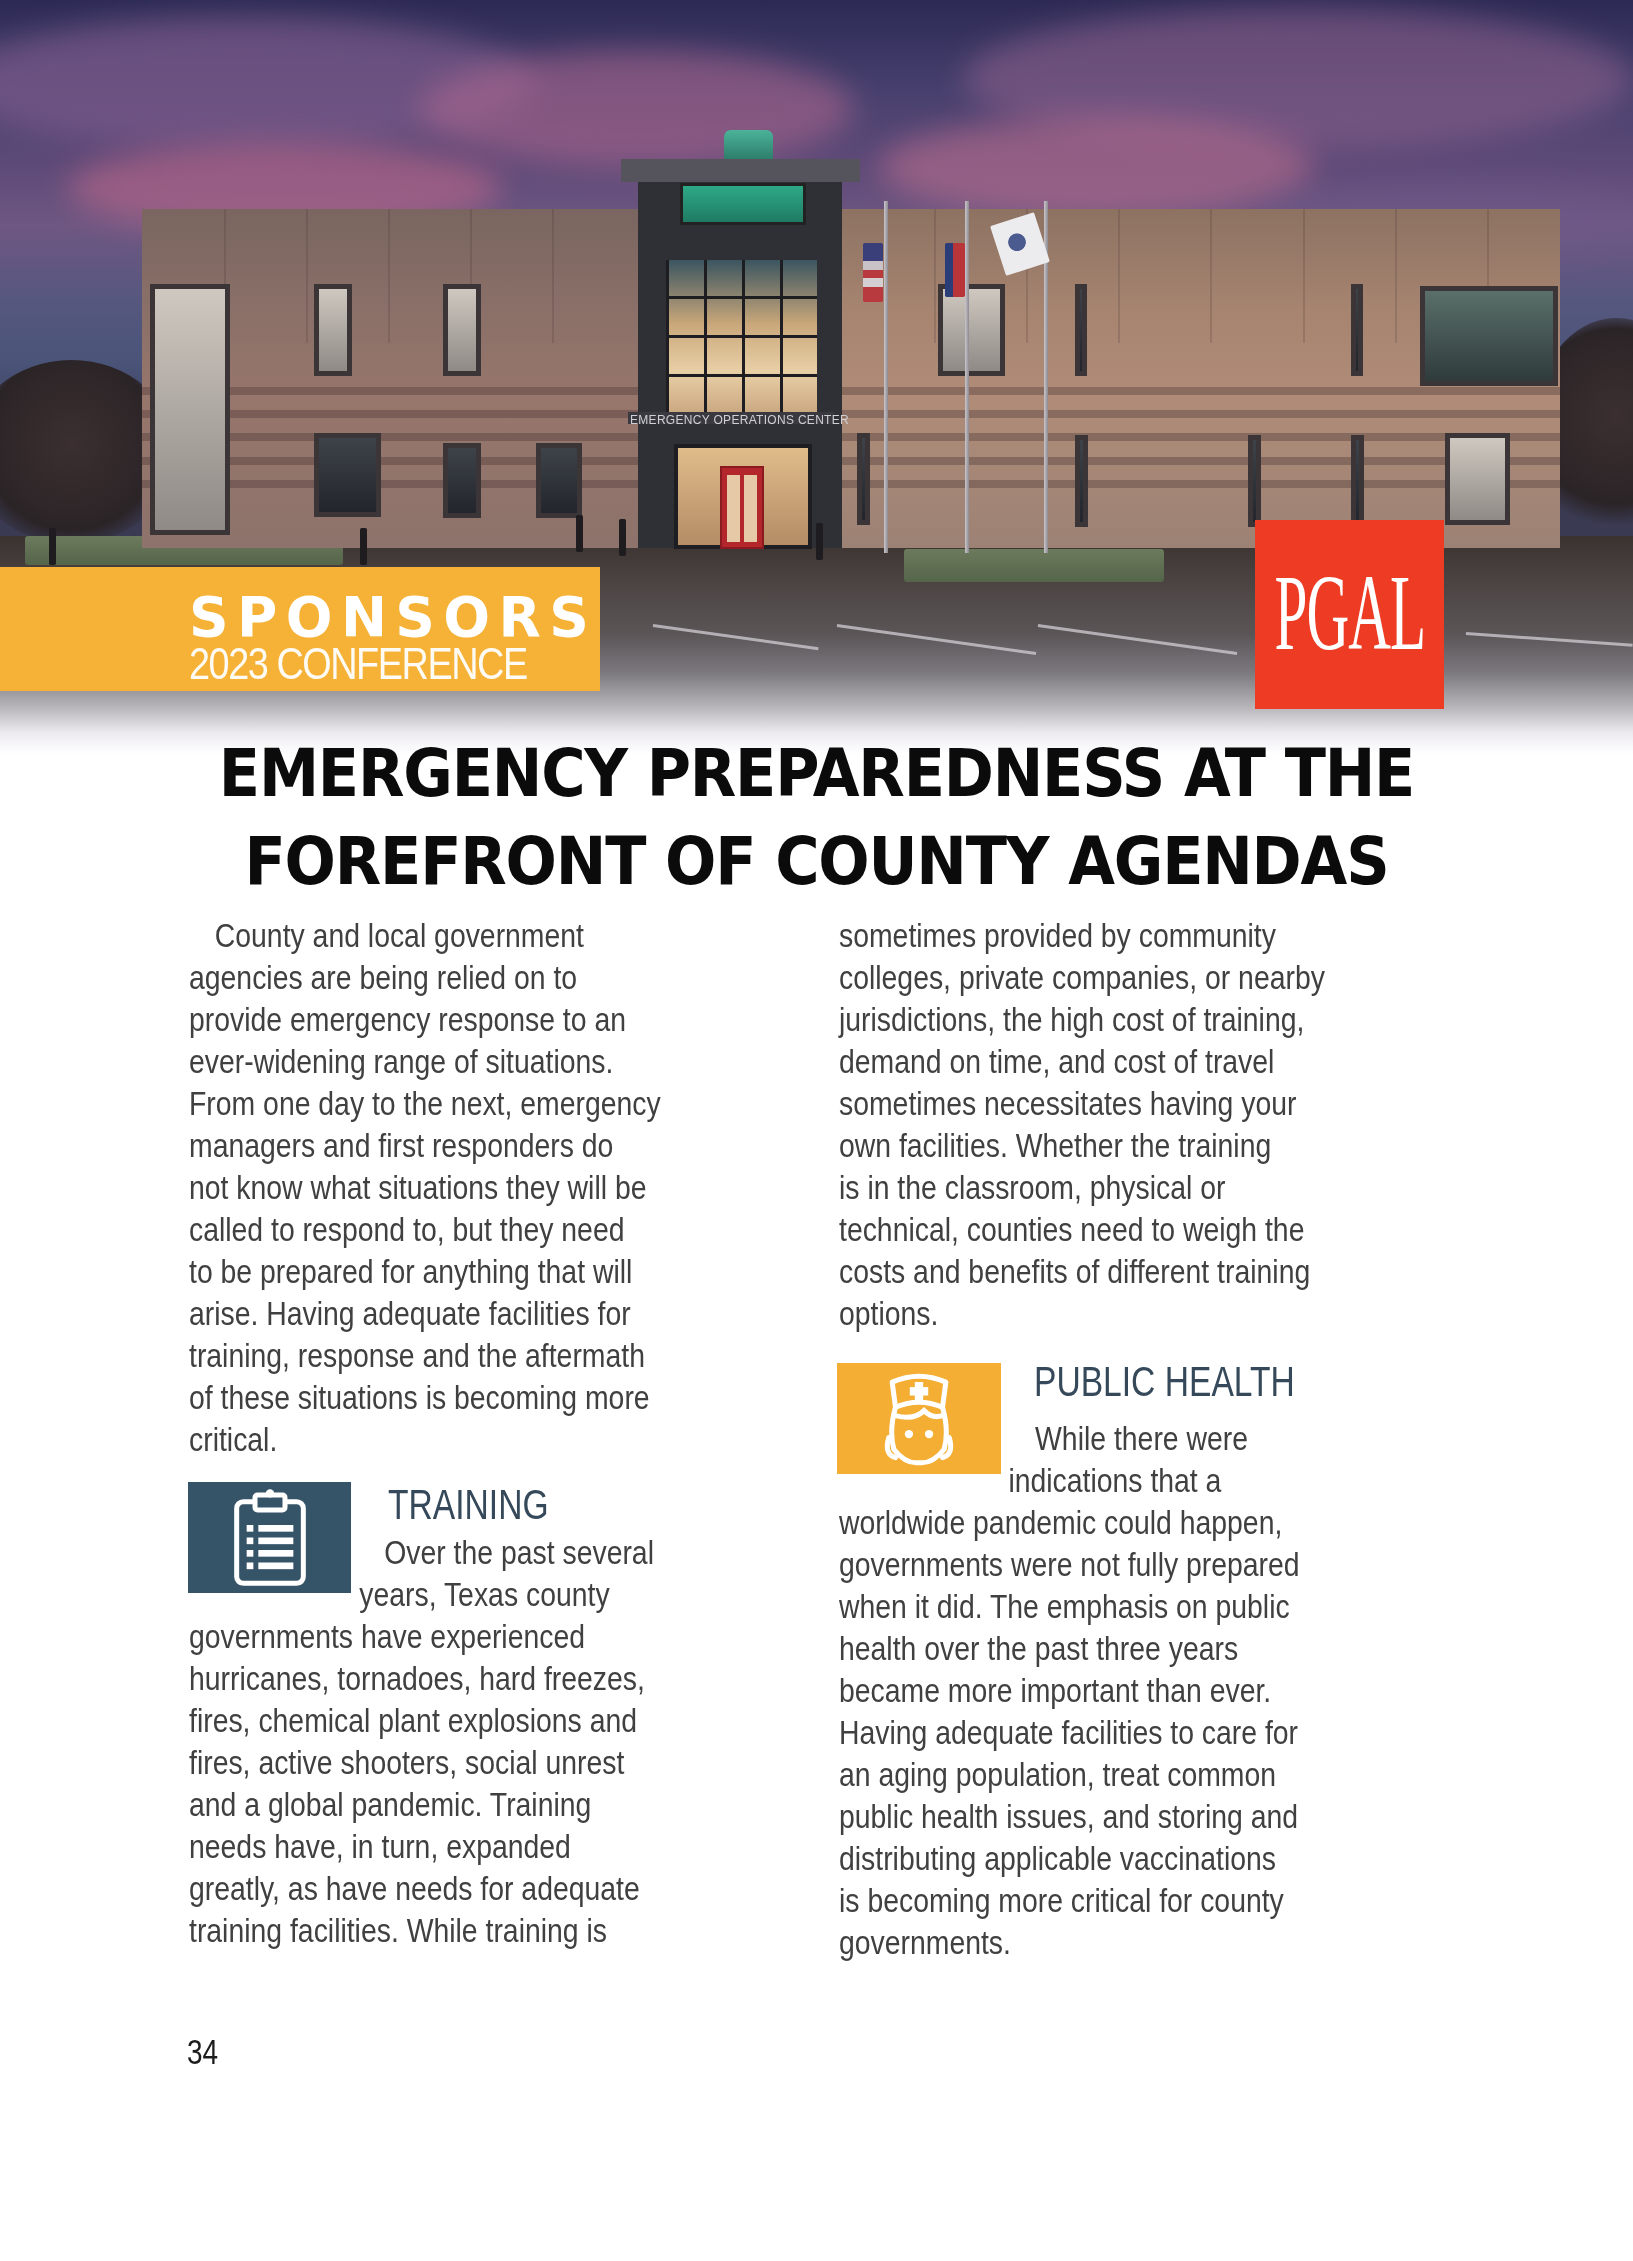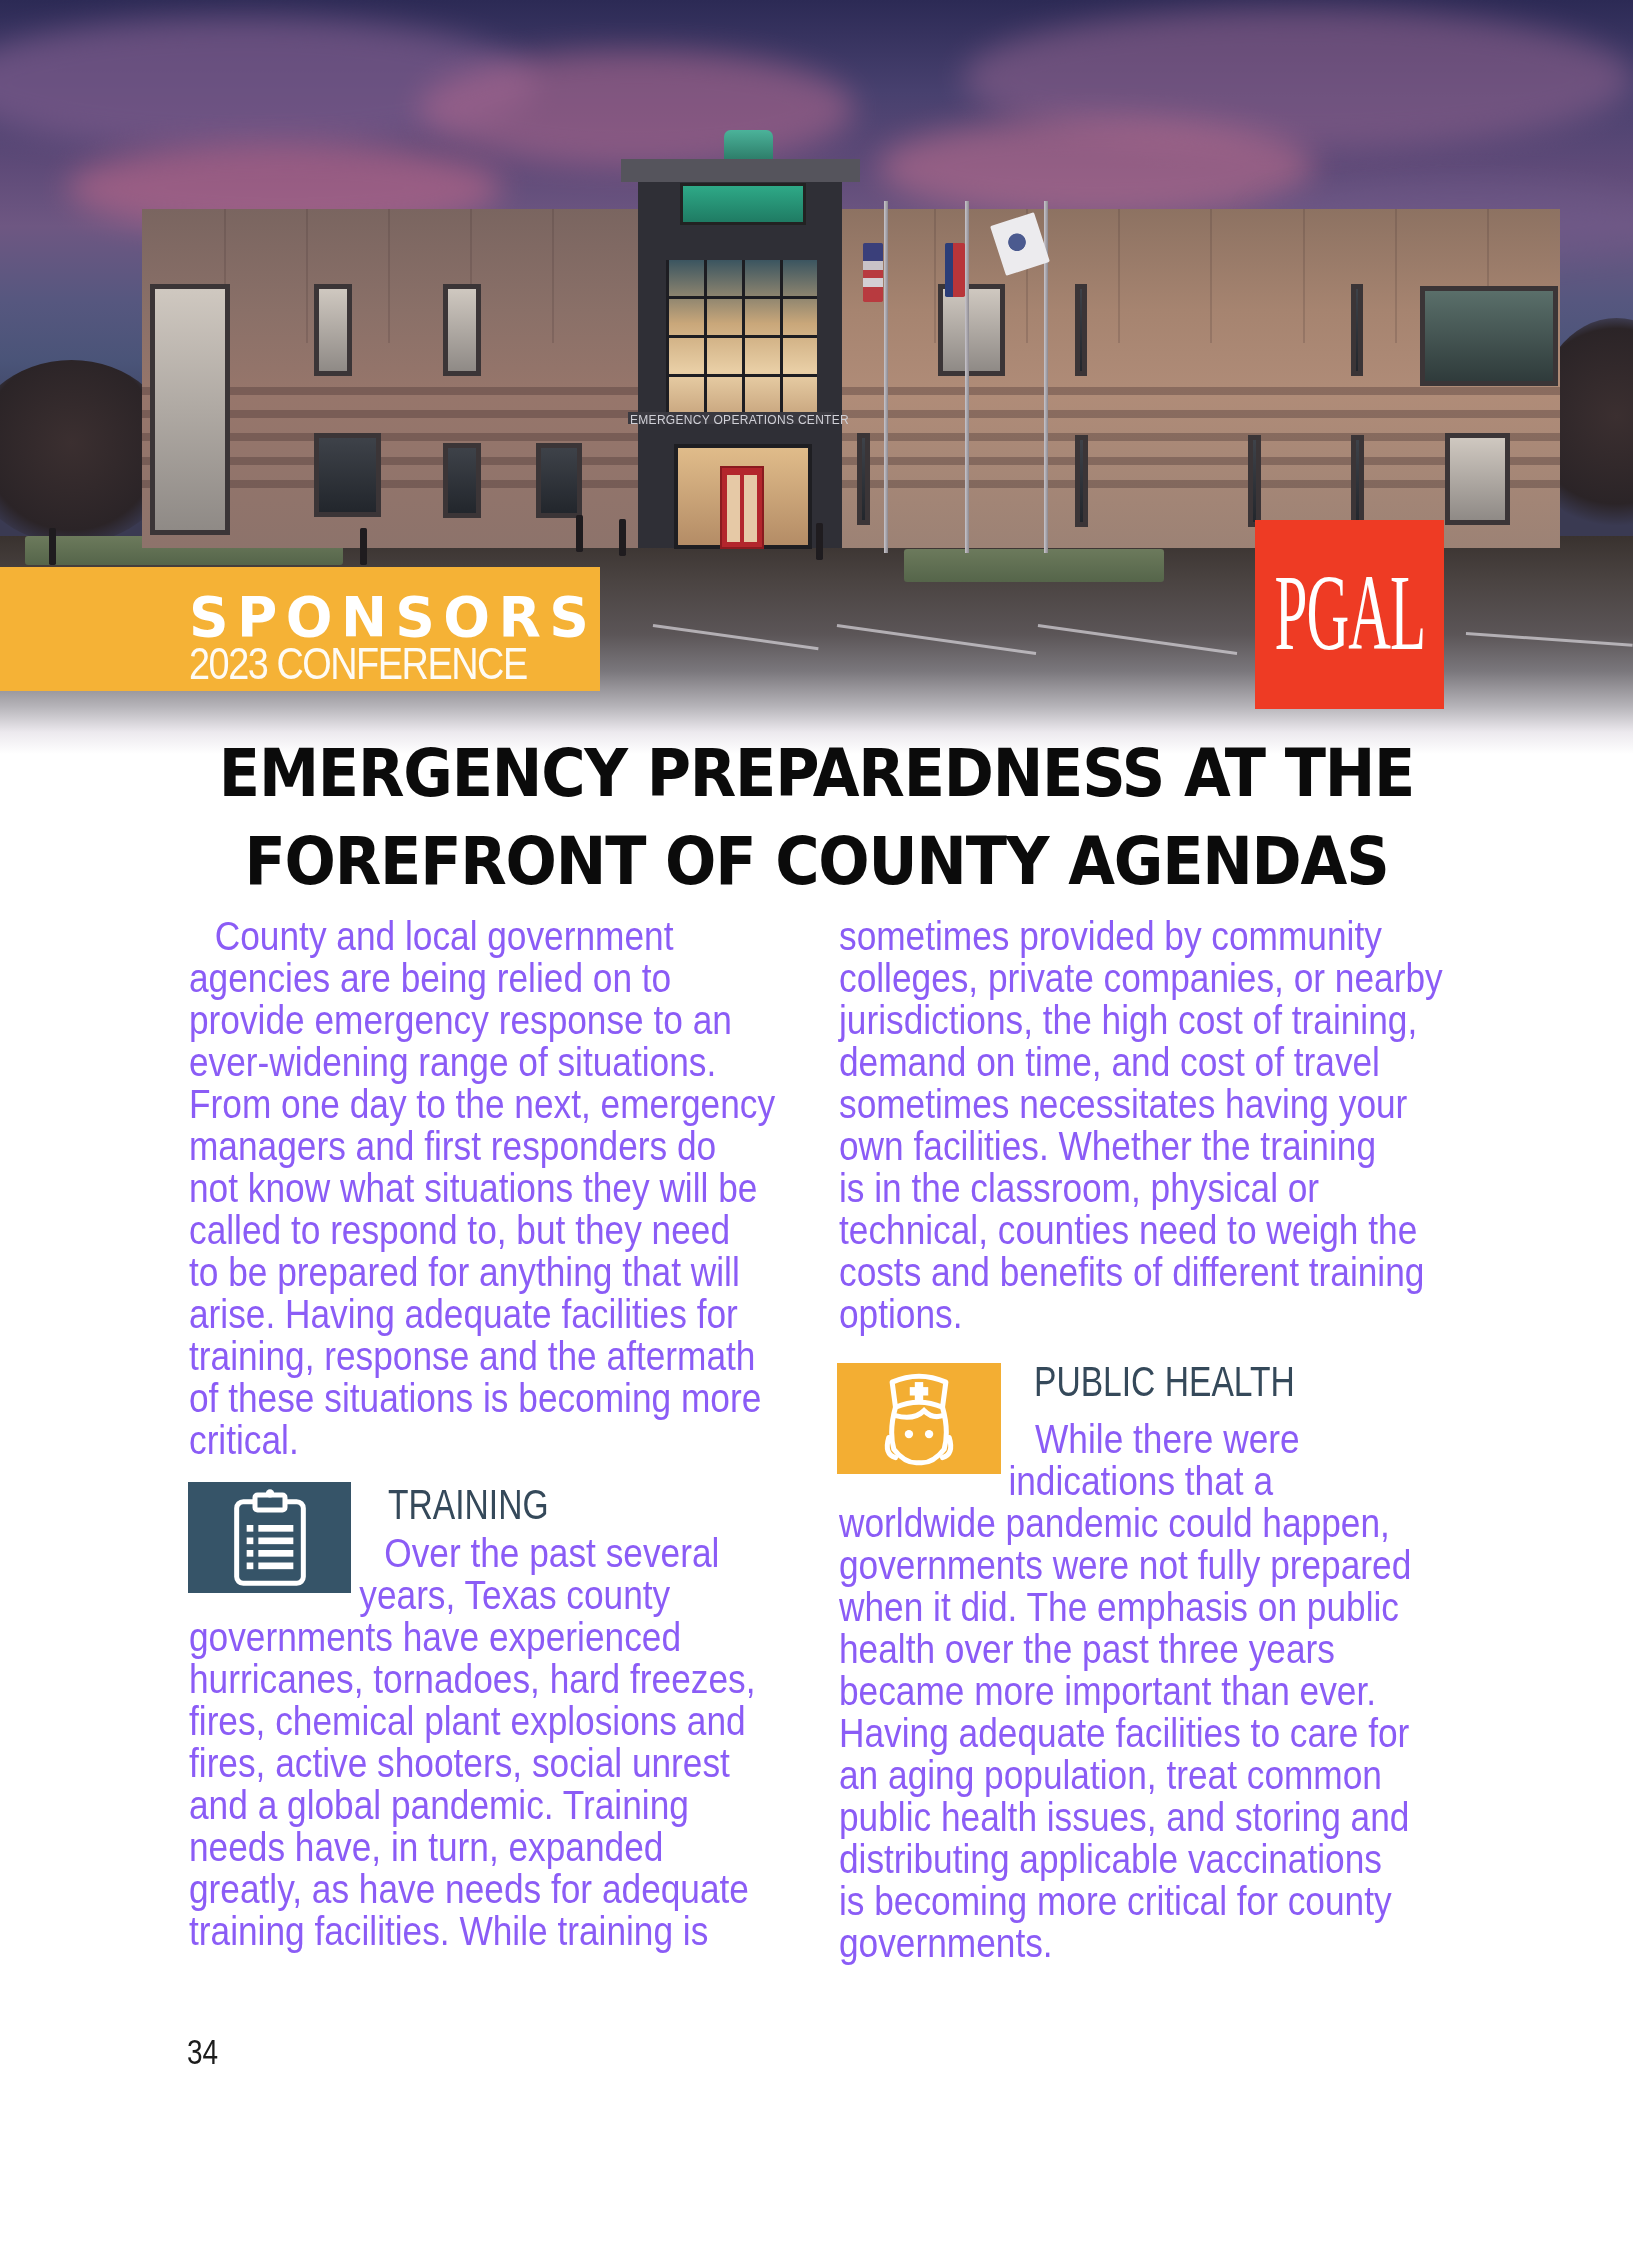"County and local government" .body-text { color: #8b5cf6 -> #404040; font-size: 41px -> 33px }
